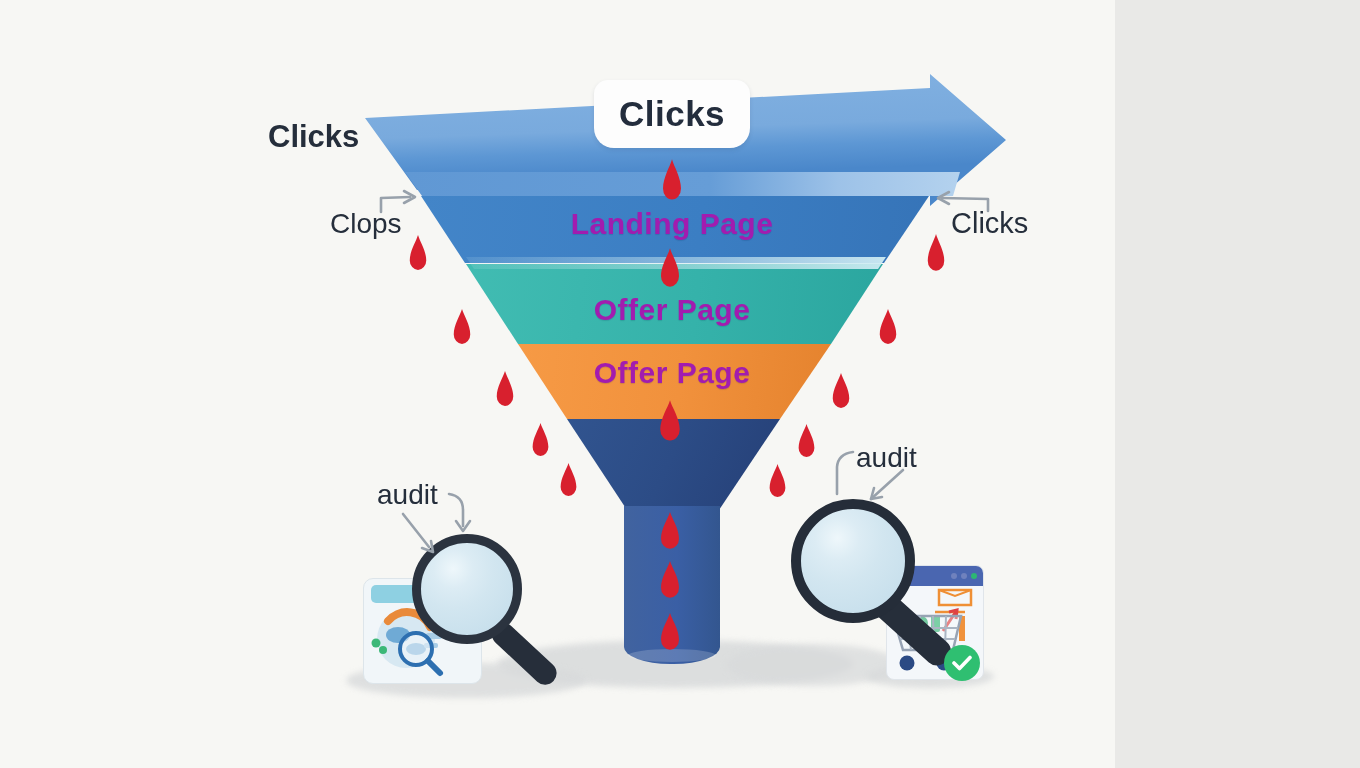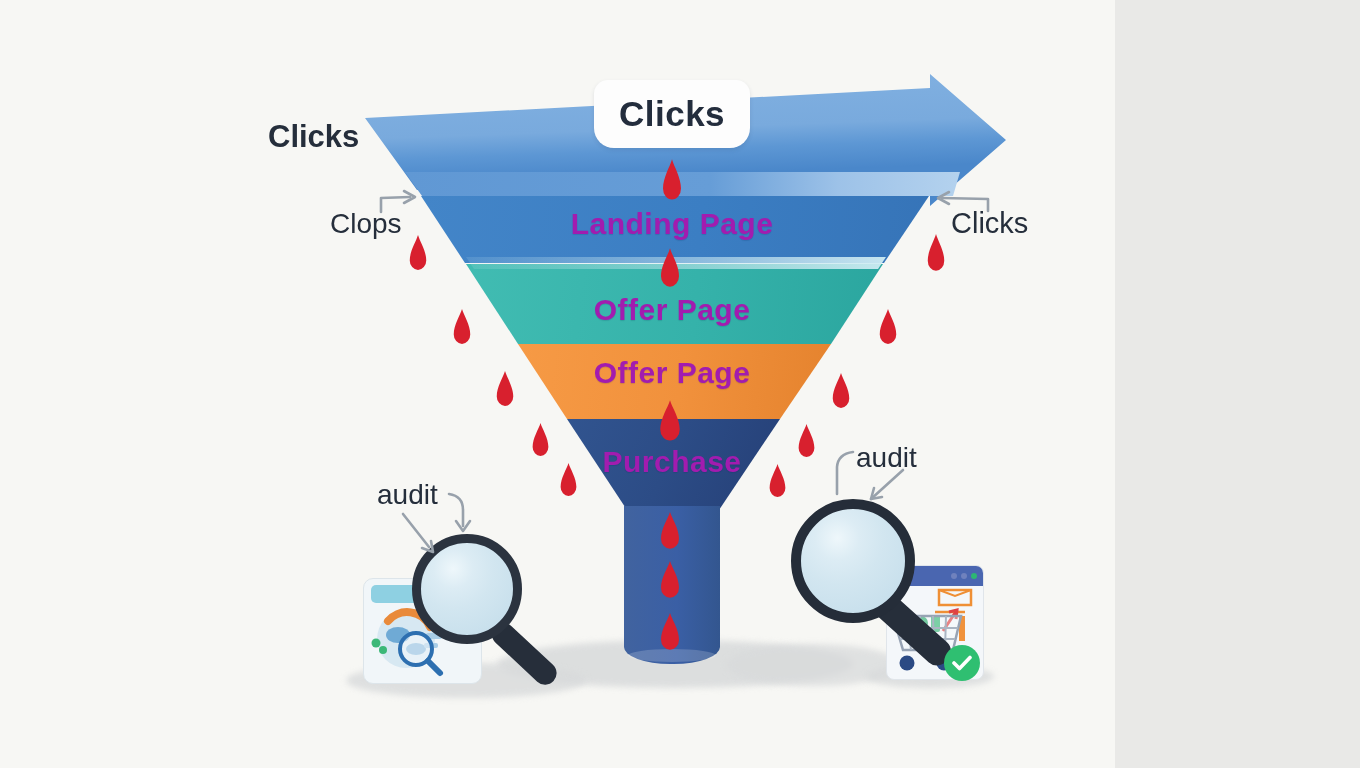"Purchase" div.stage-label { html: <div>Purchase</div> -> none }
